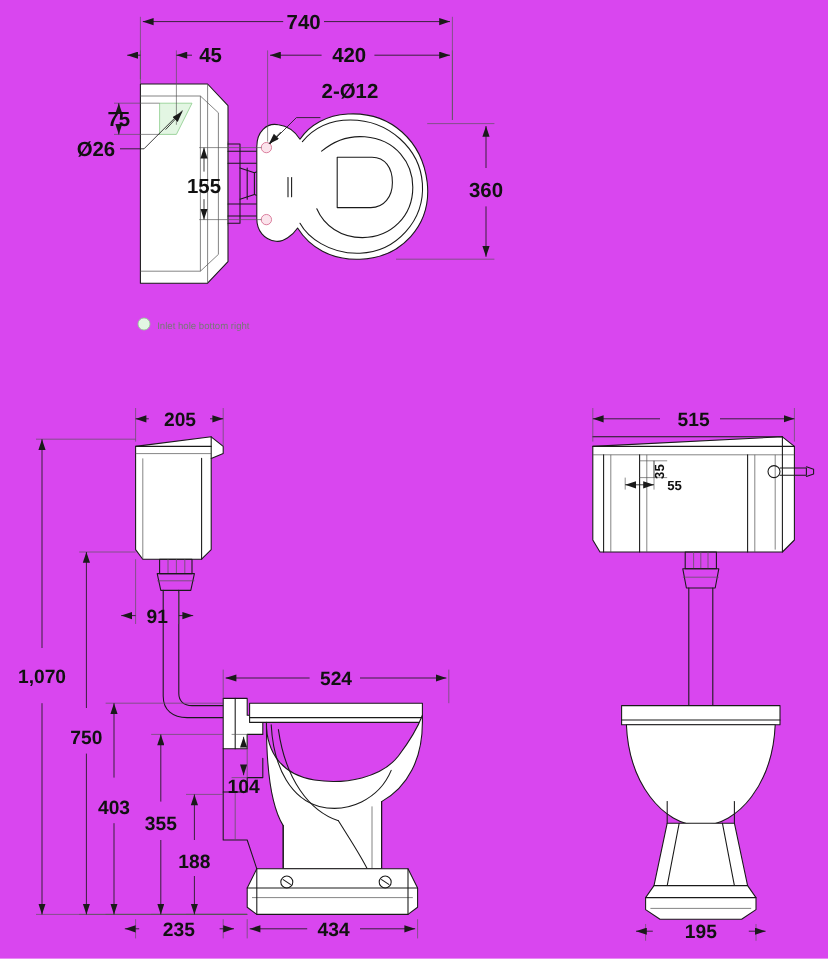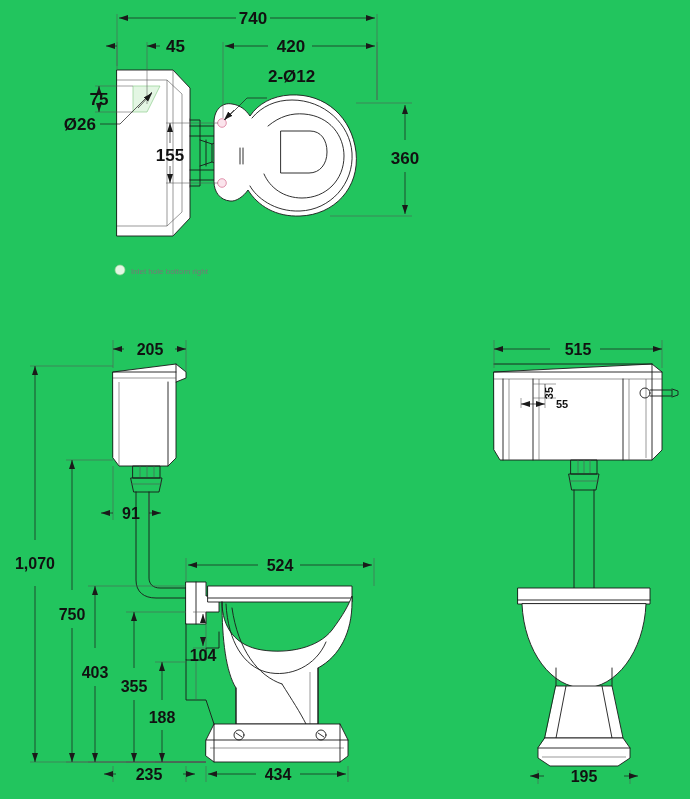"740" #sheet { background: #22c55e -> #d946ef }
